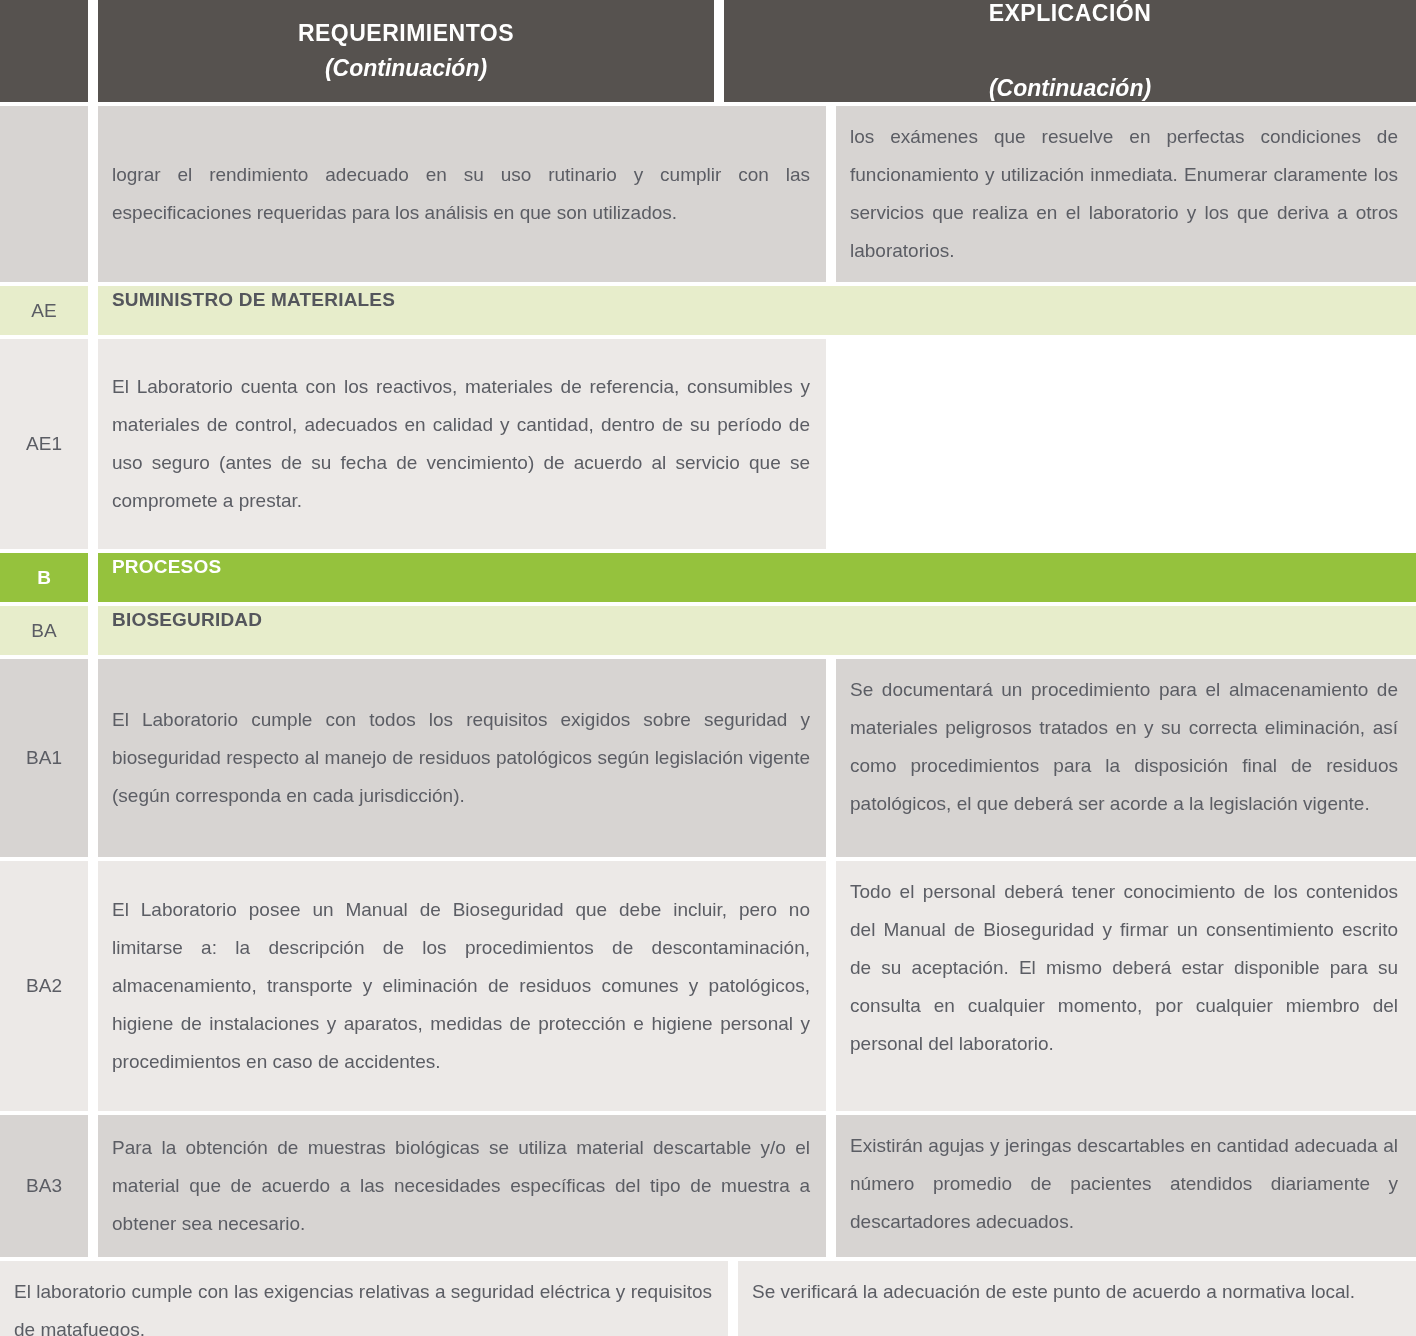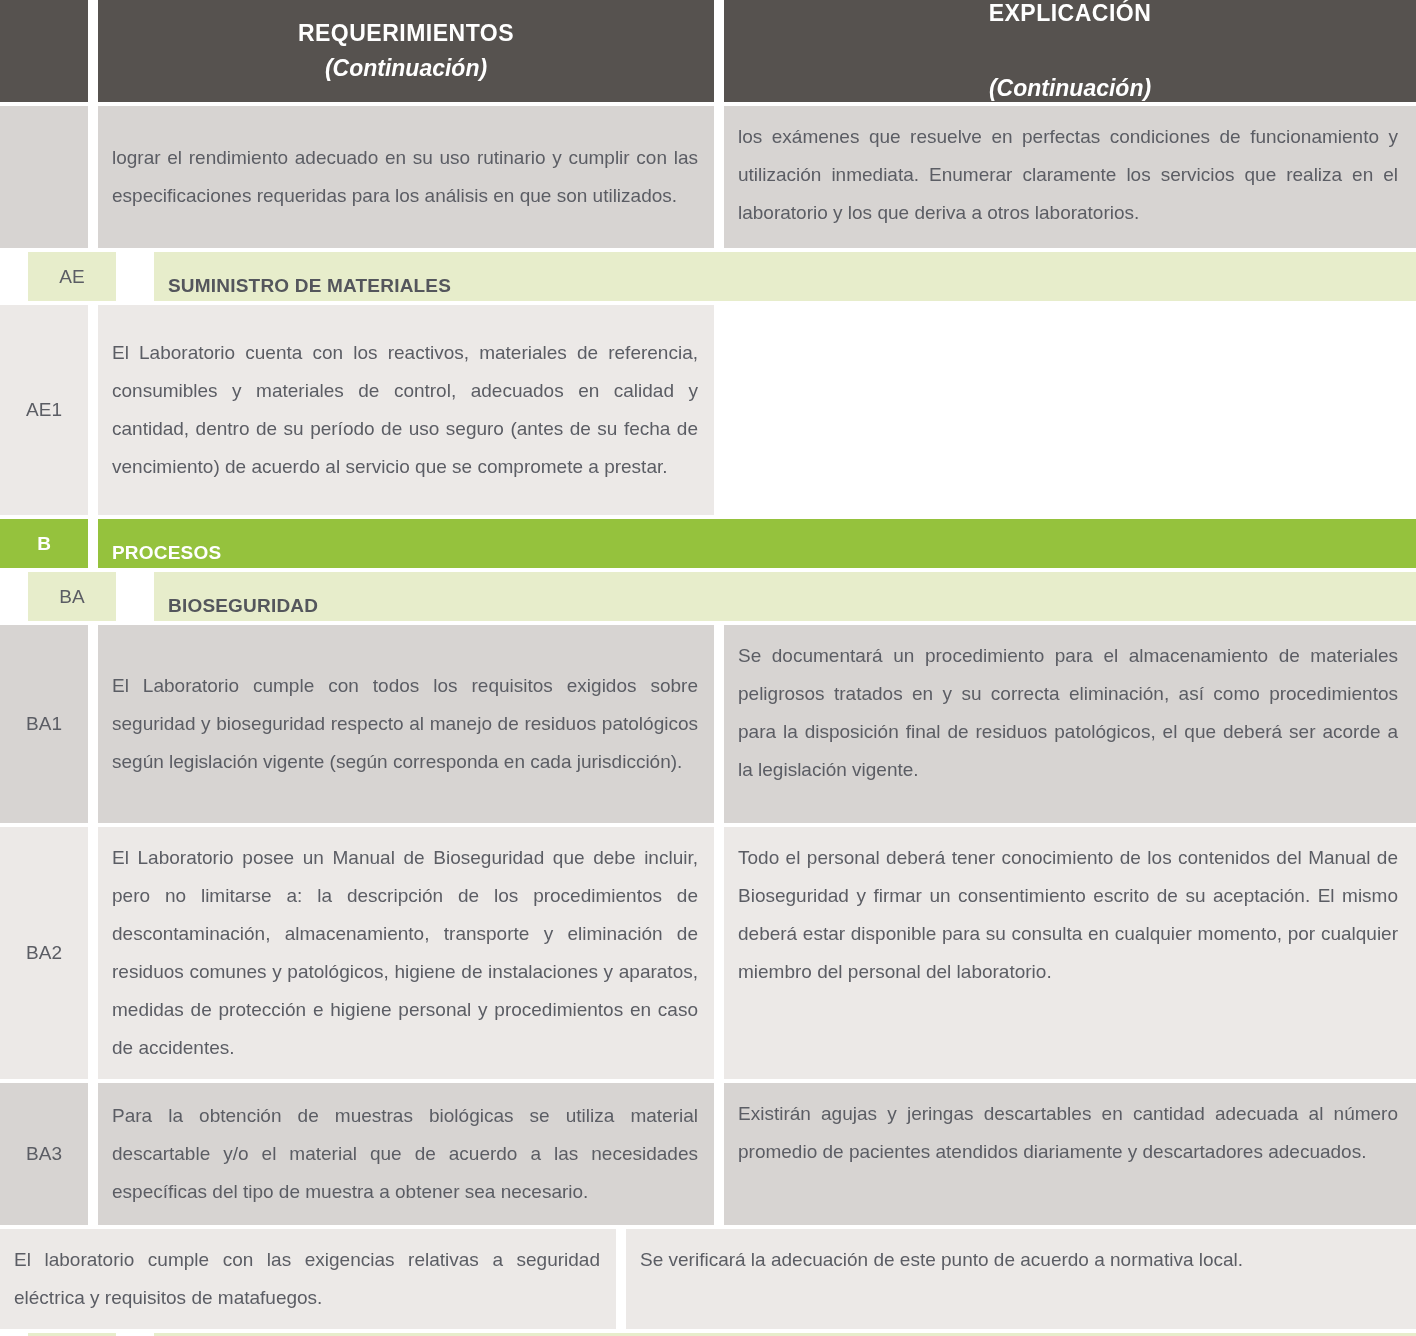"lograr el rendimiento adecuado en" .req-cell { width: 616px -> 728px }
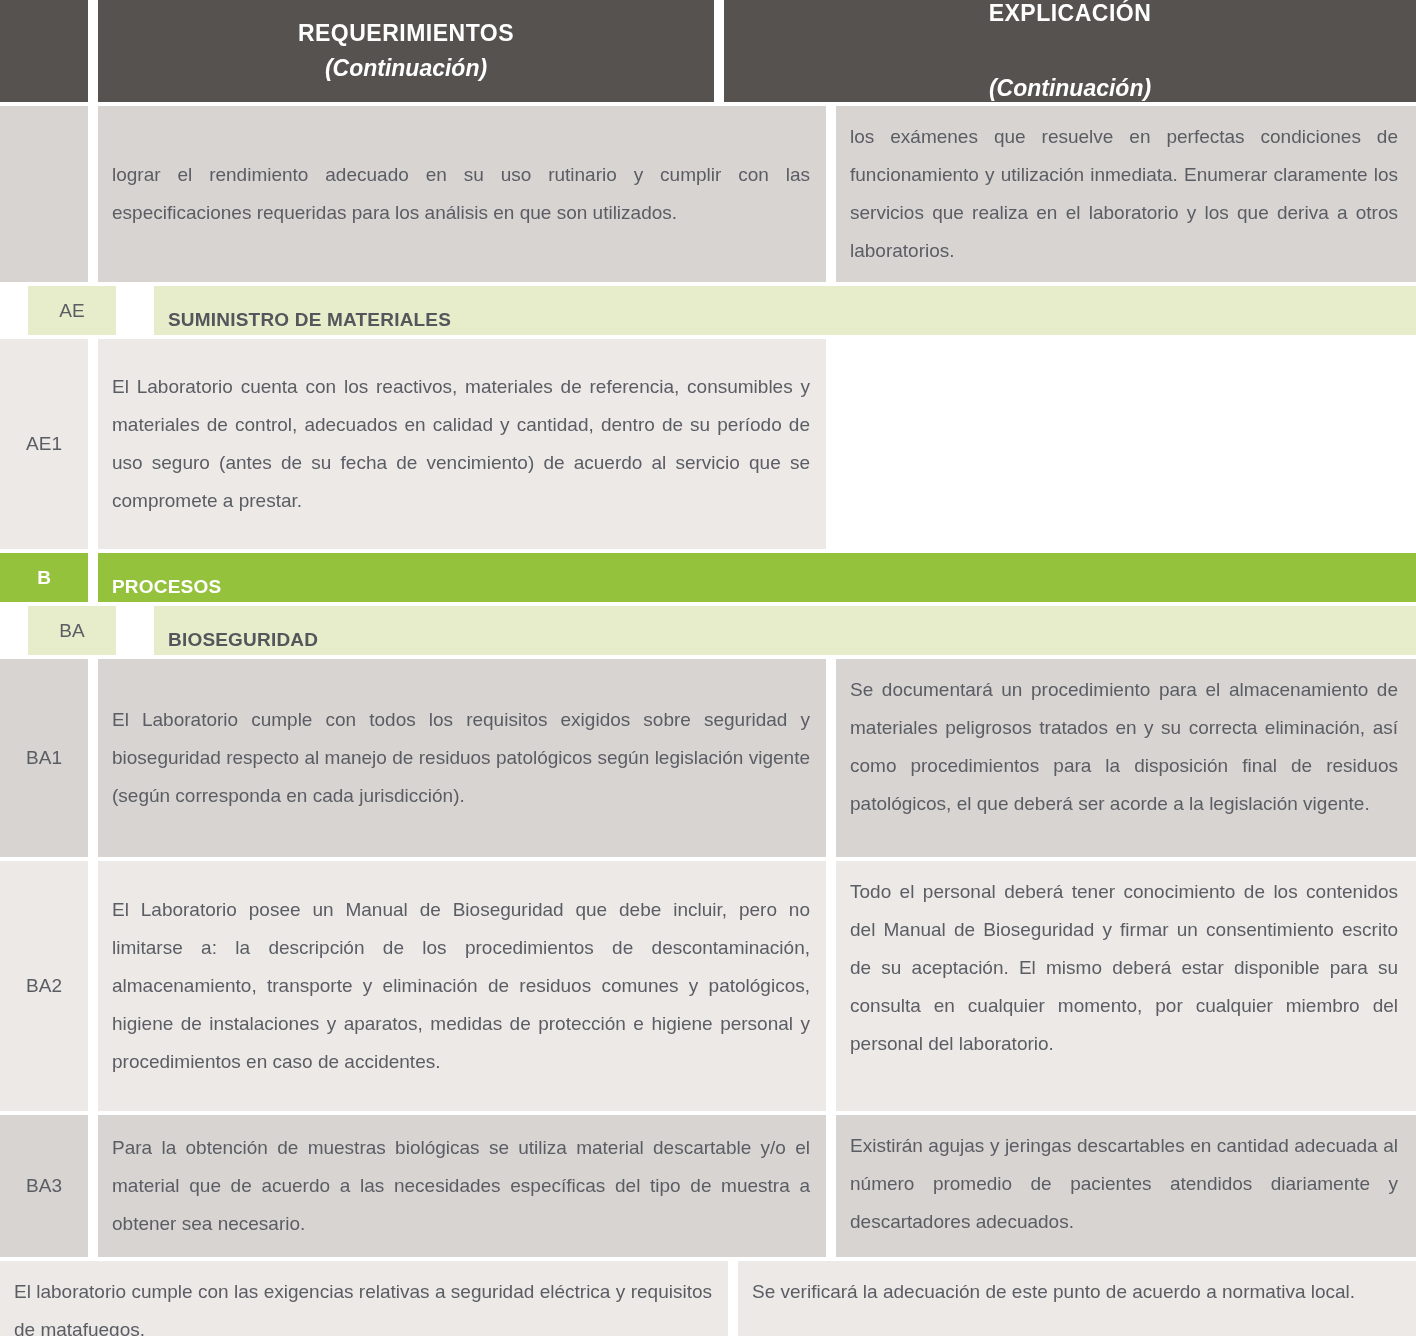"AE" .section-green .code-cell, .section-green .section-cell { margin-left: 28px -> none }
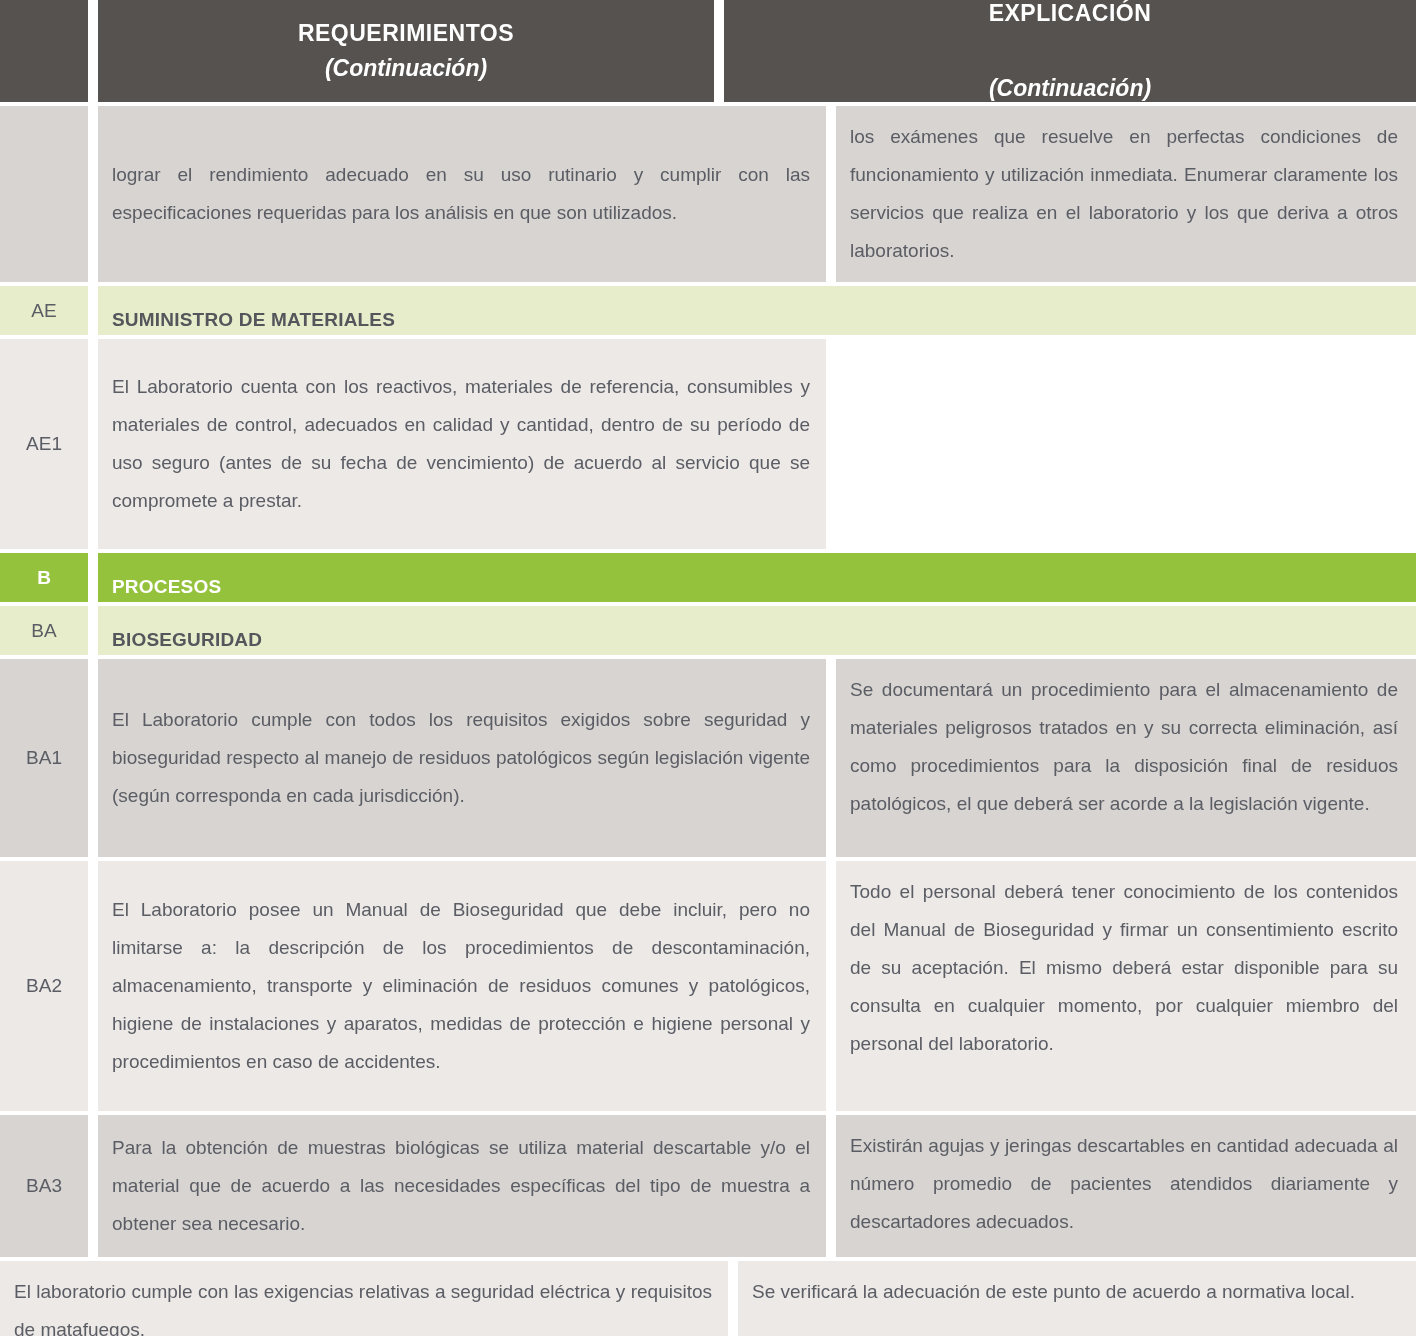"SUMINISTRO DE MATERIALES" .section-cell { align-items: flex-end -> flex-start; padding: 16px 18px 4px 14px -> 3px 18px 4px 14px }
